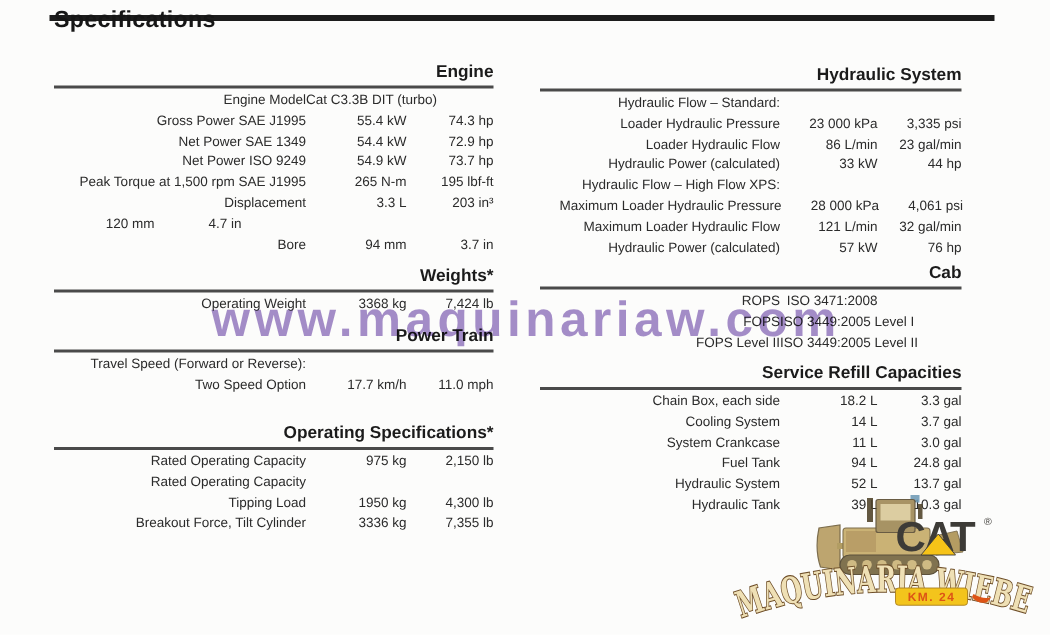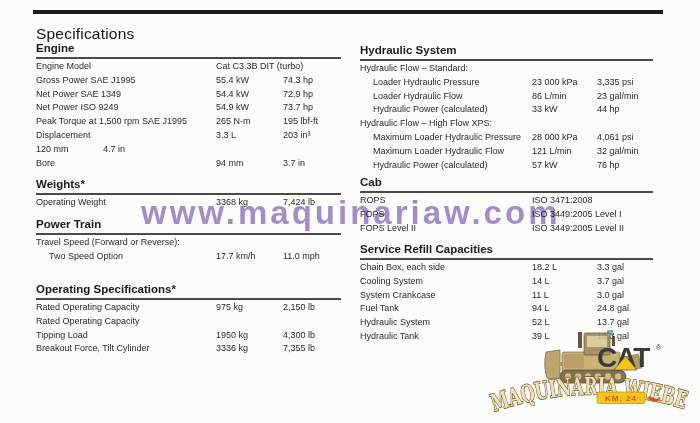"Specifications" #title { font-weight: normal -> bold; top: 25px -> 5px }
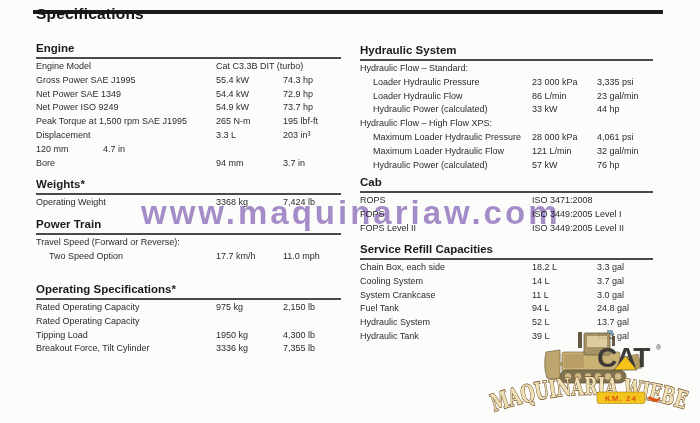"Engine" .section { right: 4px -> 16px; text-align: none -> right }
